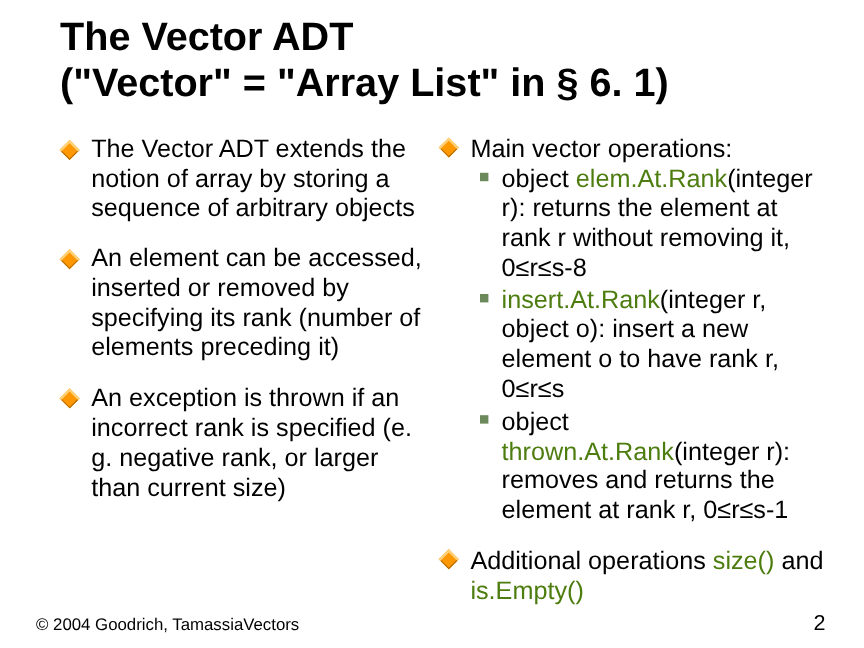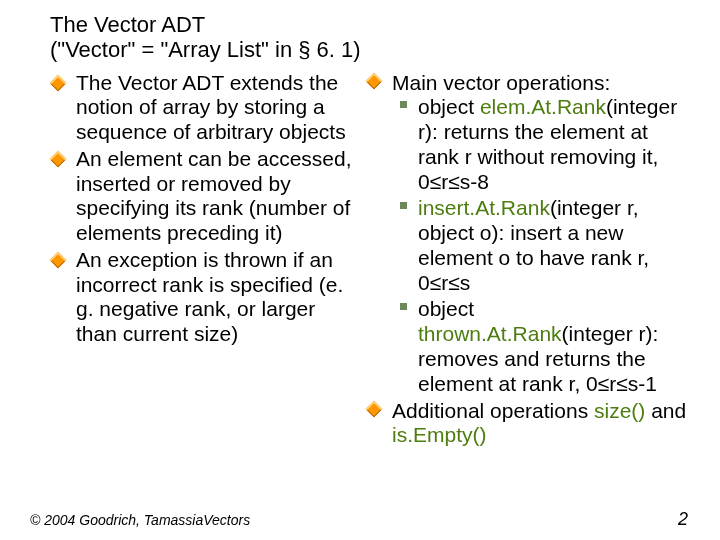"The Vector ADT" .title { font-size: 22px -> 33px; font-weight: normal -> bold }
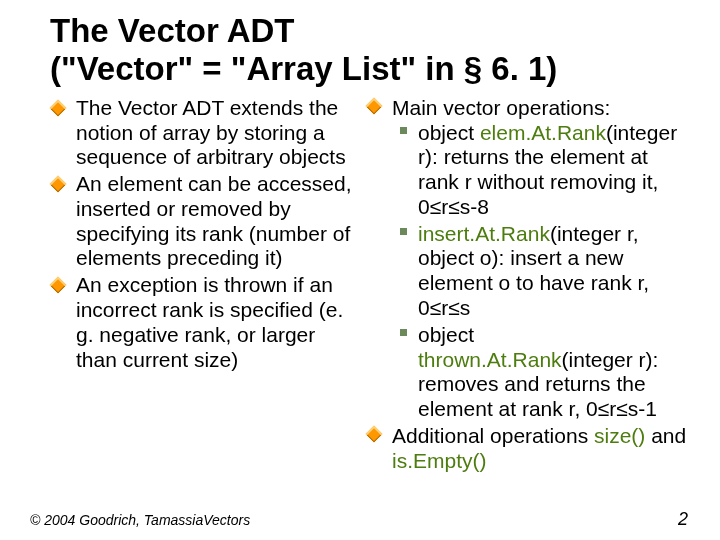"The Vector ADT extends the" ul.lvl1 > li { margin-top: none -> 17px }
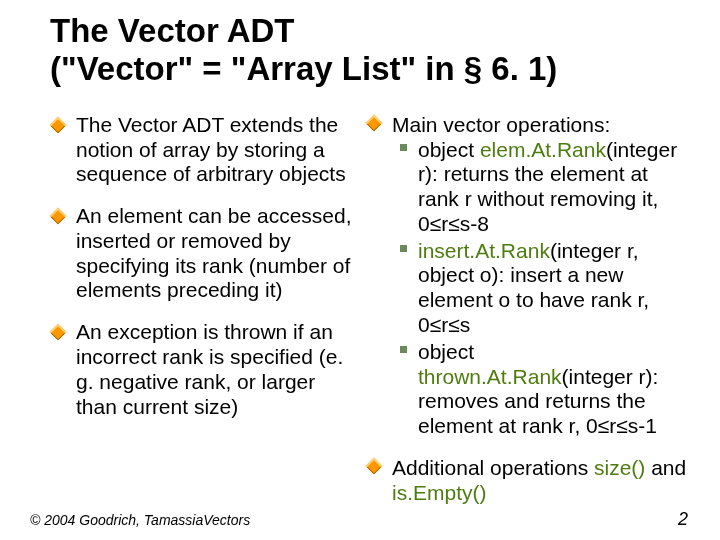"© 2004 Goodrich, Tamassia" .footer { font-style: italic -> none }
